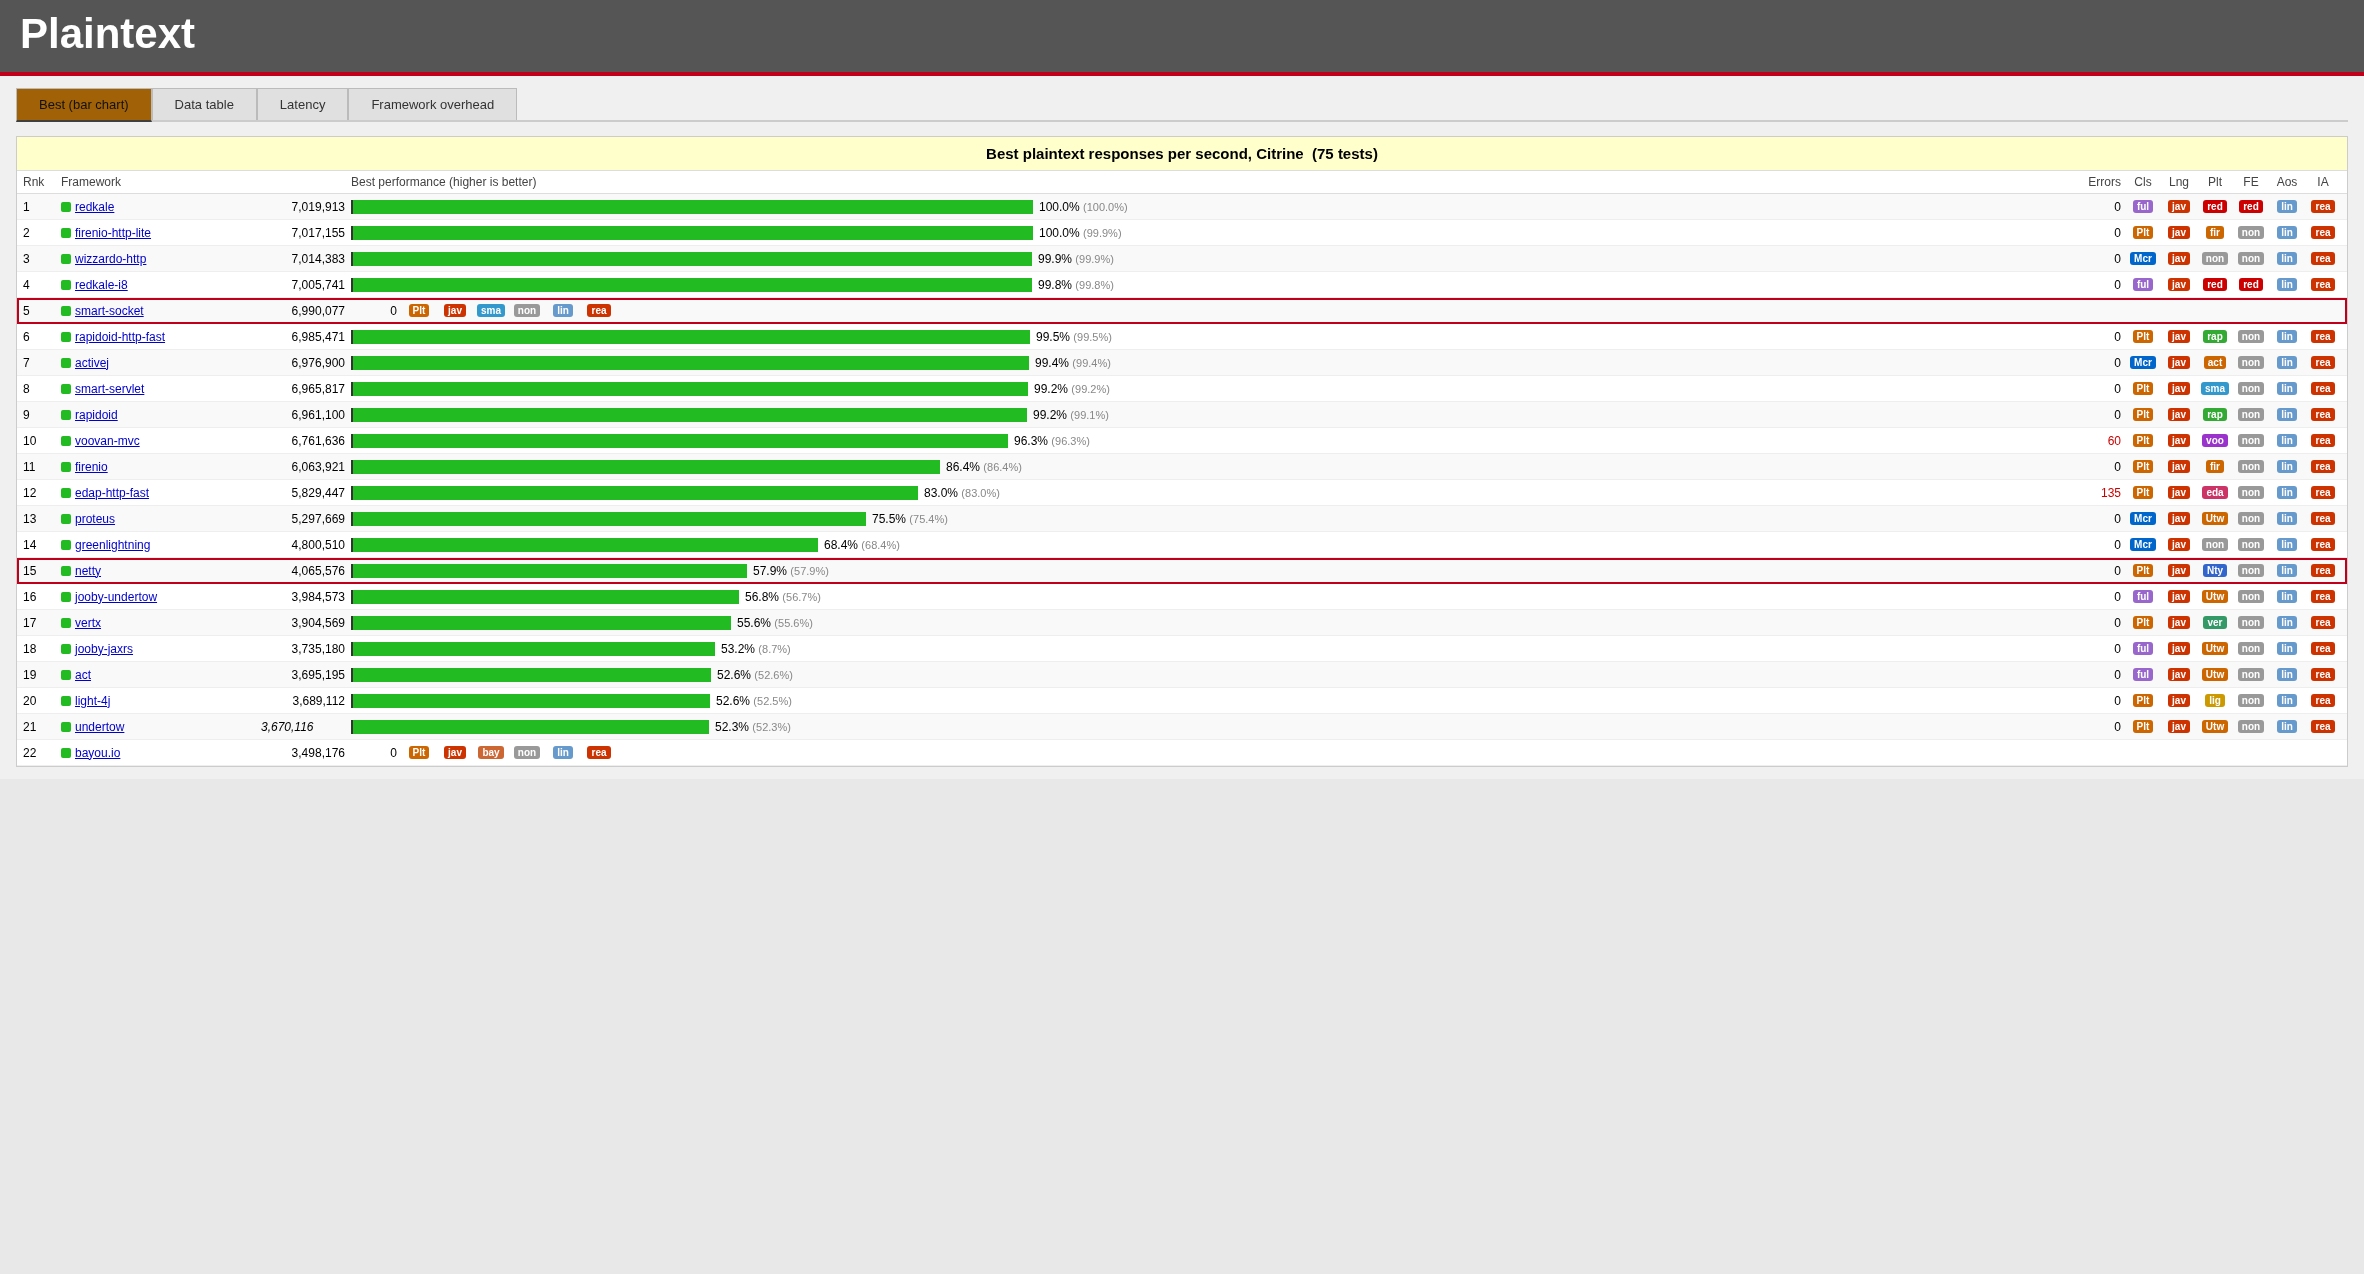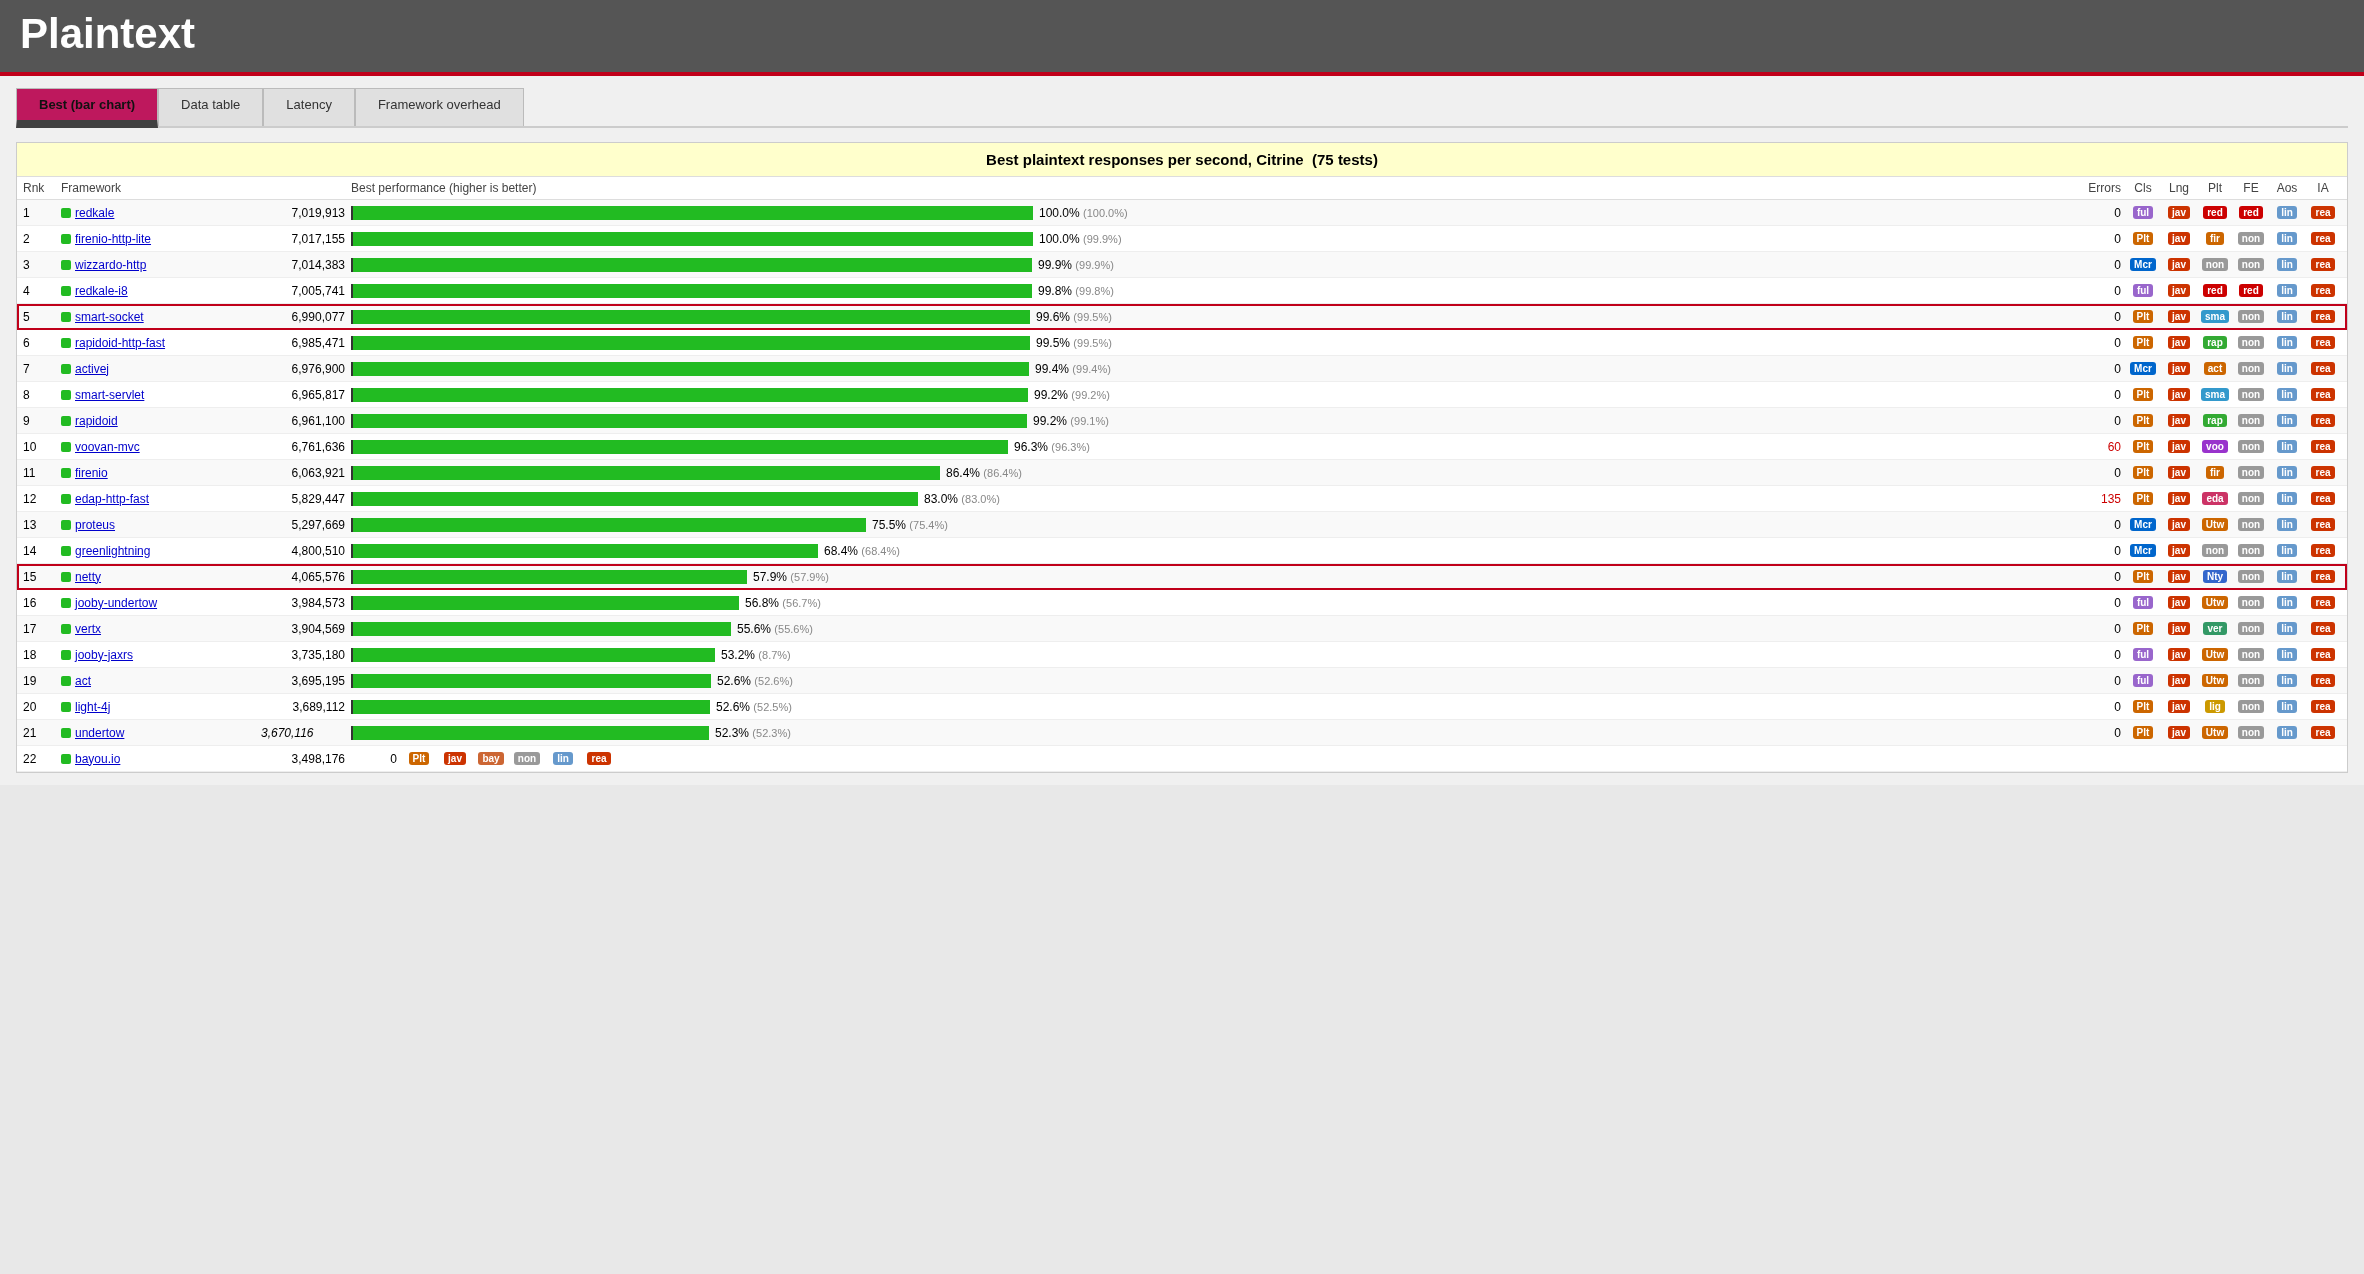"Best (bar chart)" .tab.active { background: #be185d -> #a16207; border-bottom: 8px solid #404040 -> 2px solid #404040; font-weight: bold -> normal }
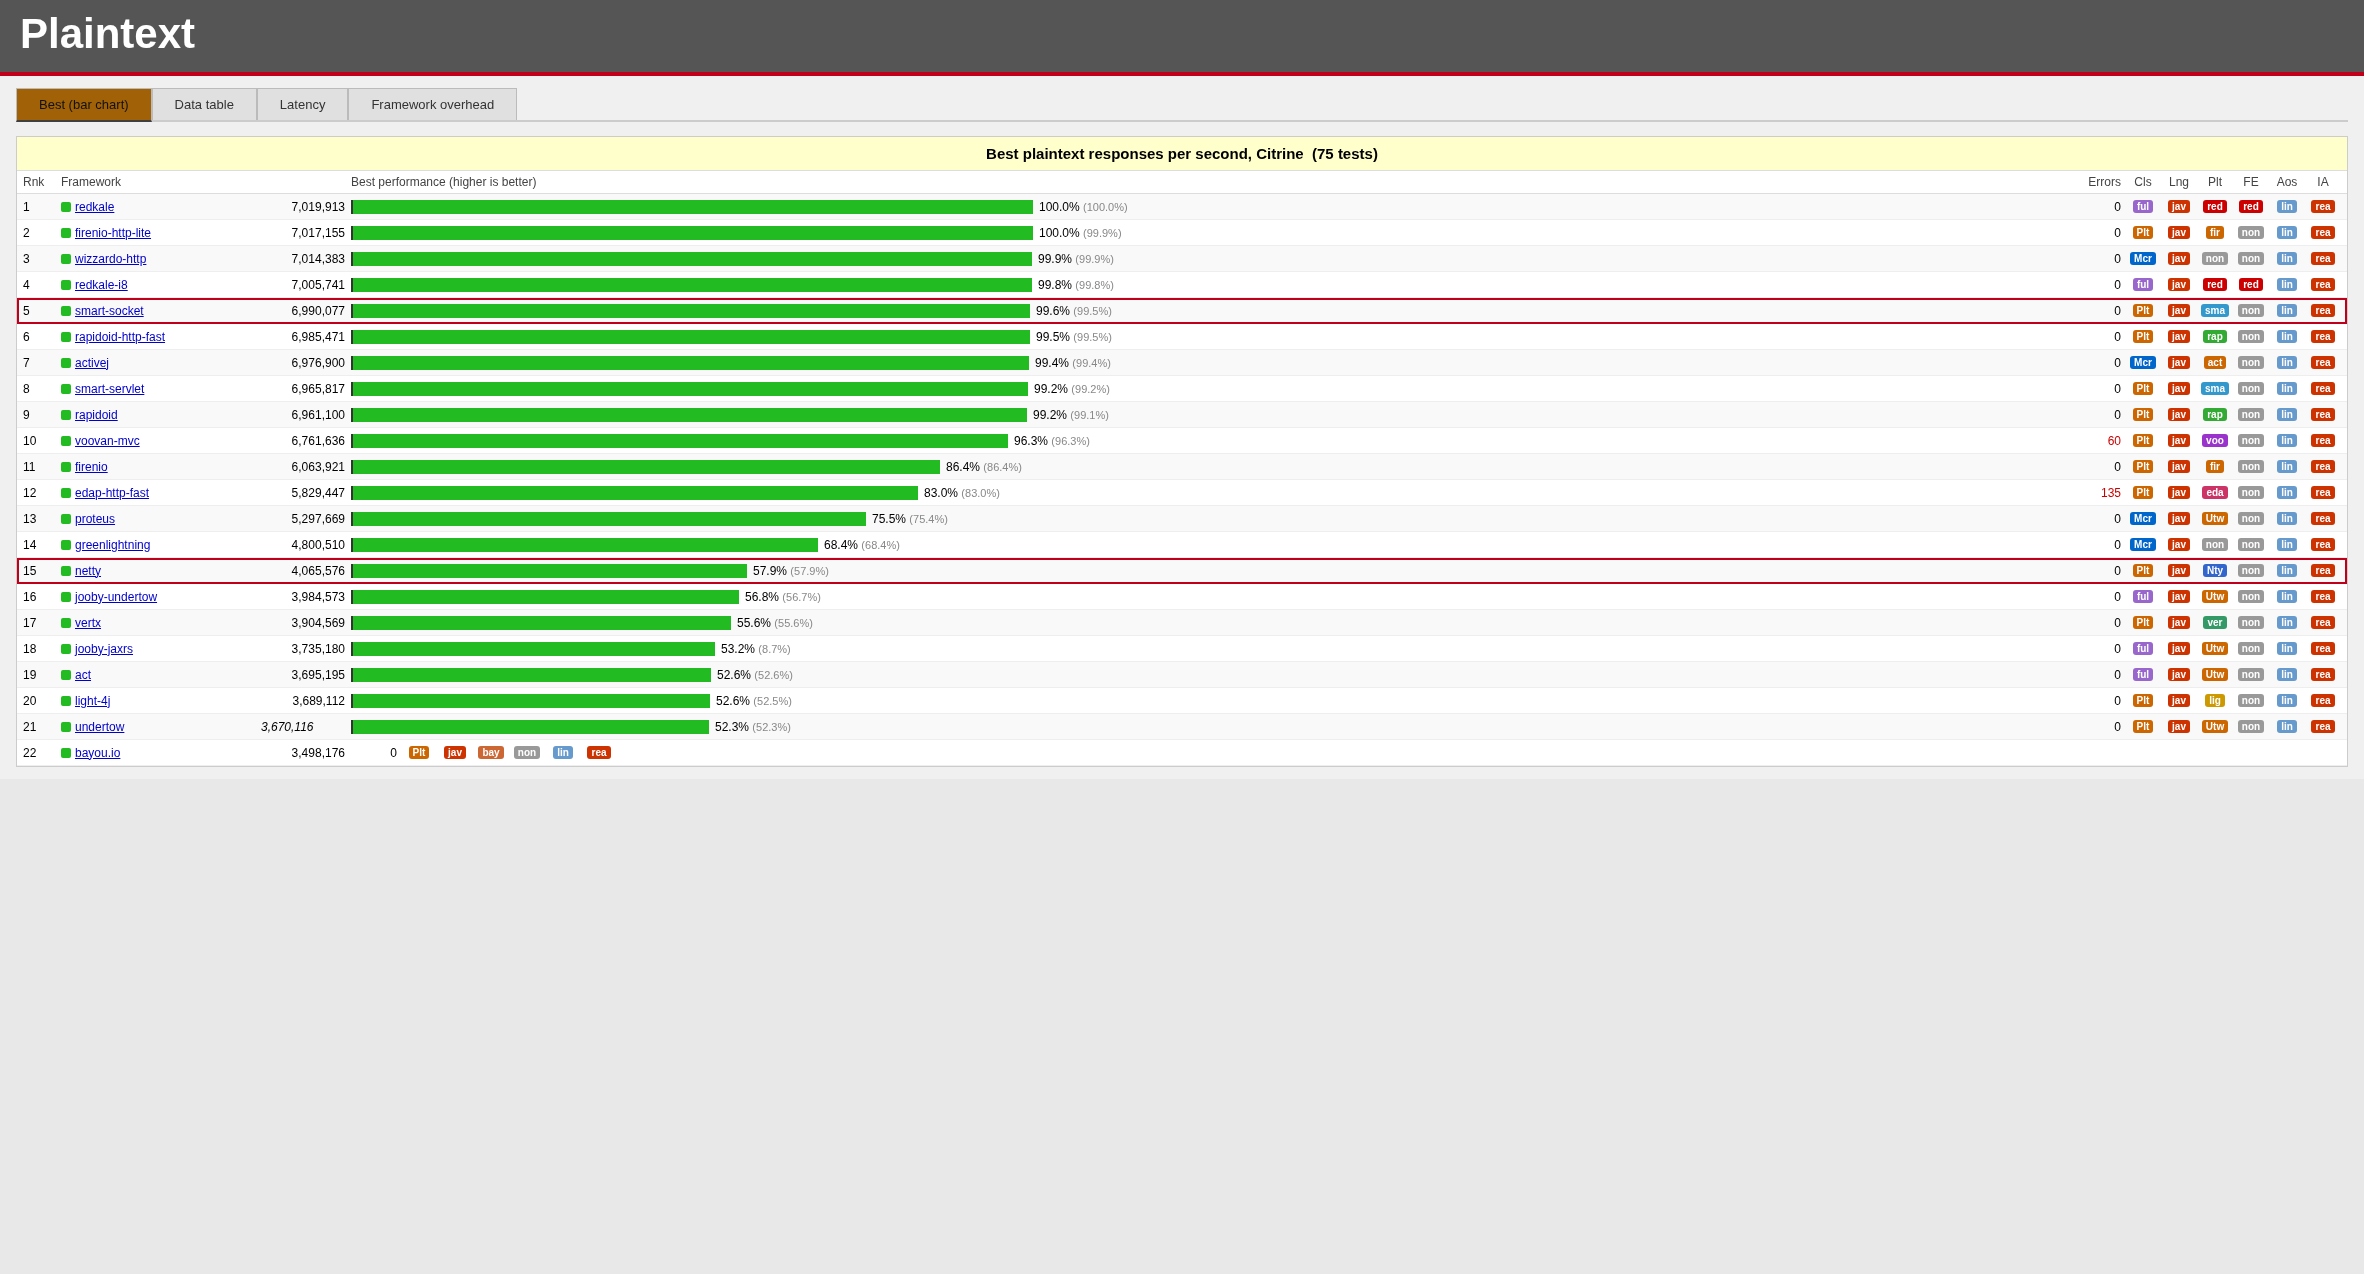"99.6% (99.5%)" div.col-bar { html: <div> <div></div> <div></div> <span>99.6% <span>(99.5%)</span></span> </div> -> none }
